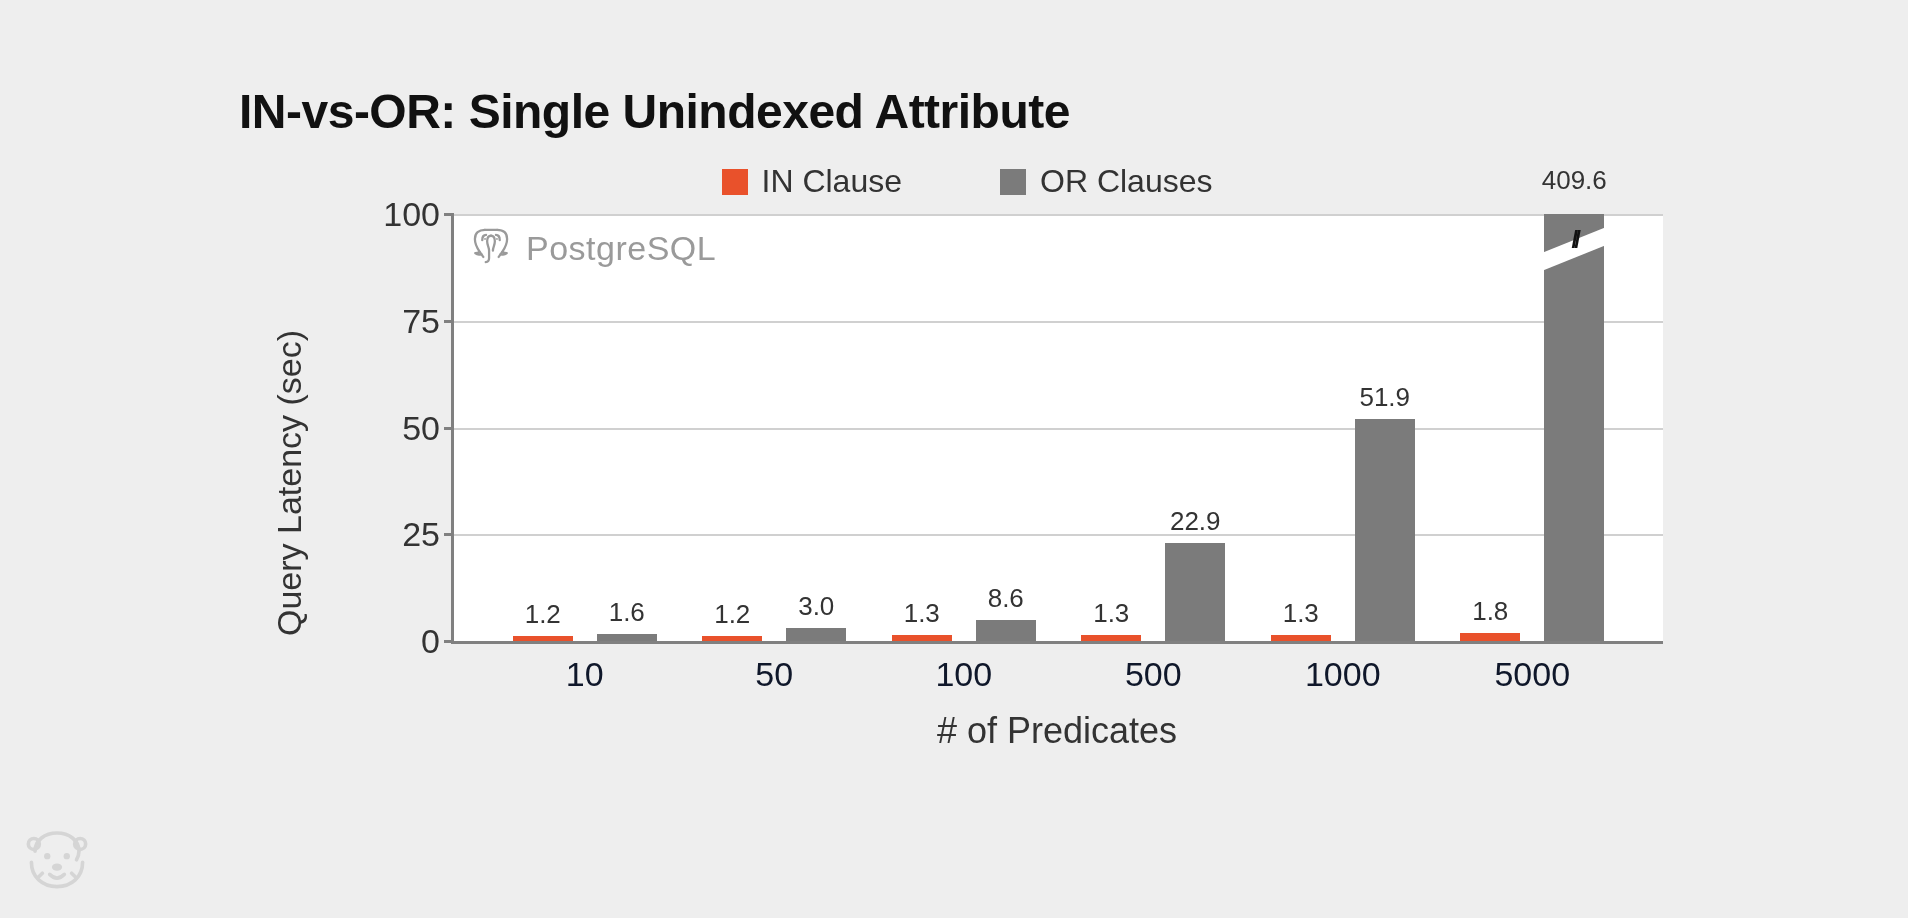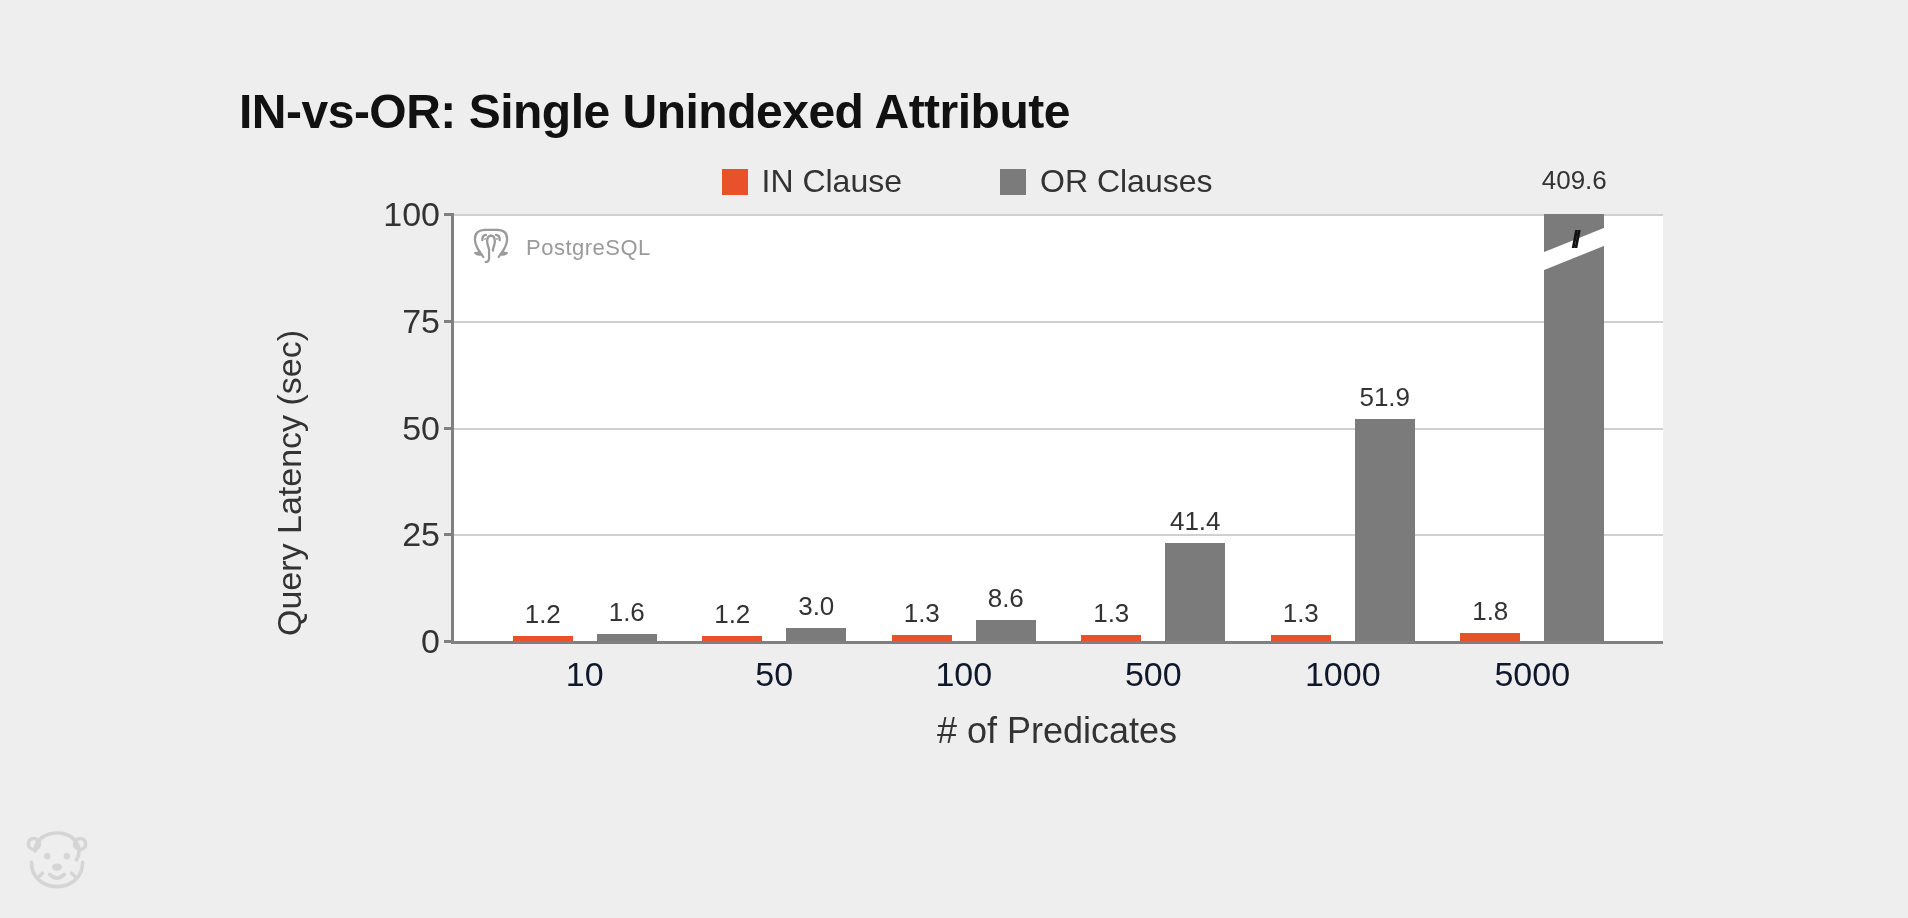"PostgreSQL" .pg-watermark { font-size: 22px -> 34px }
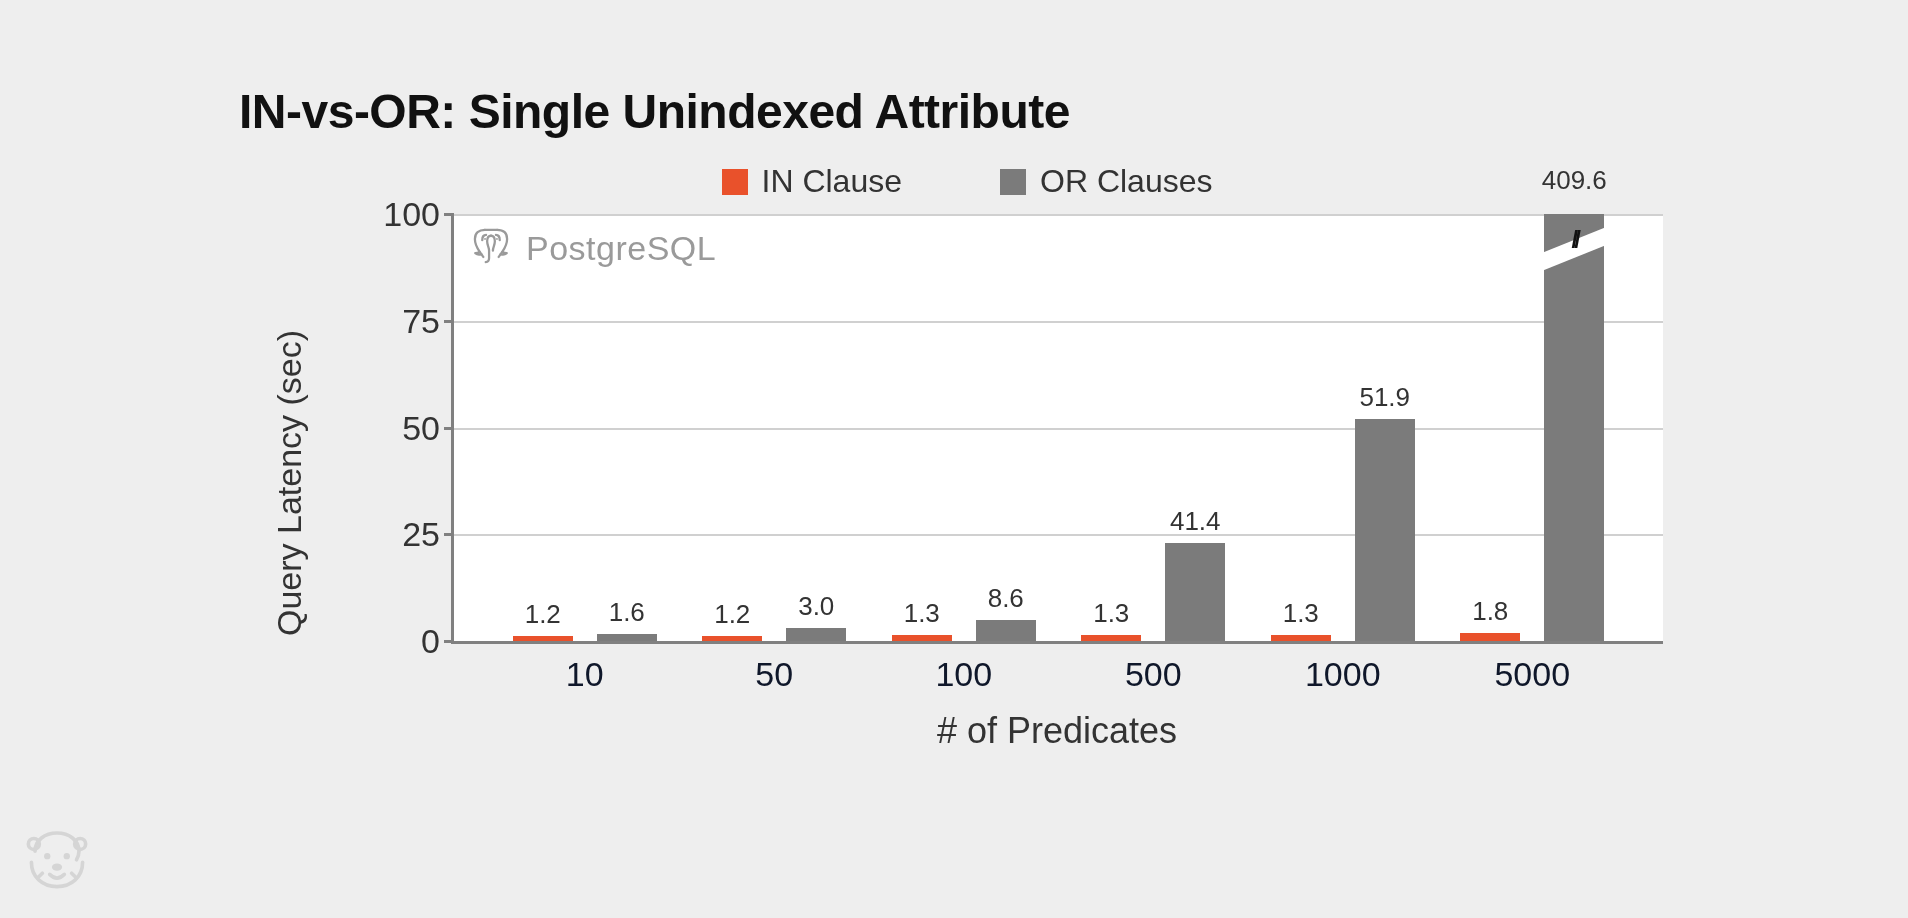"41.4" div.dlabel { text: 41.4 -> 22.9 }
